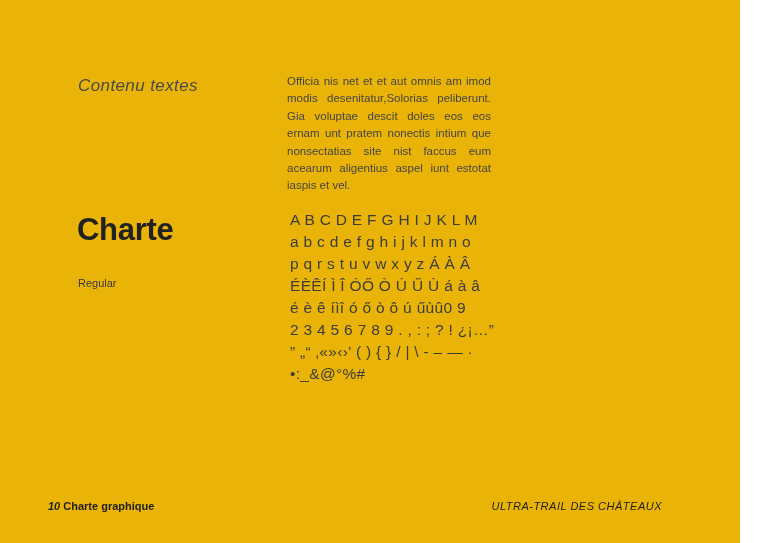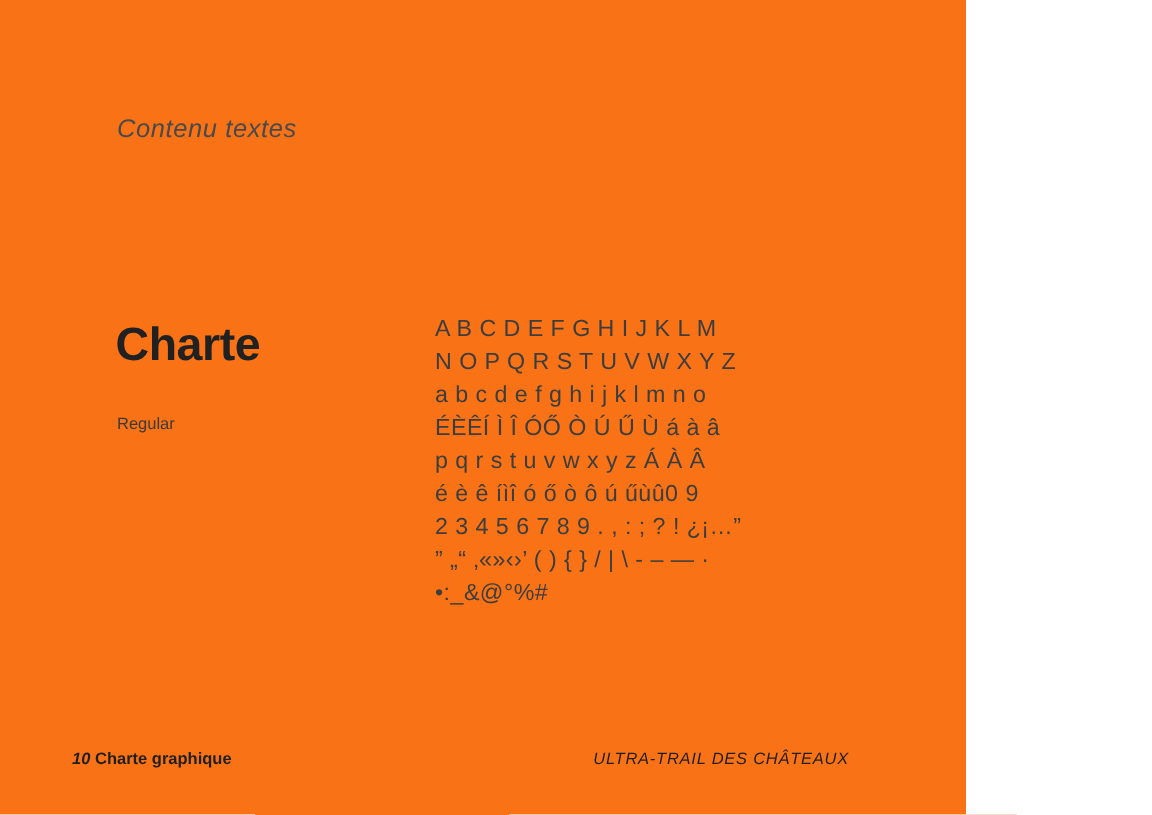"Contenu textes" .page { background: #f97316 -> #eab308; width: 644px -> 740px }
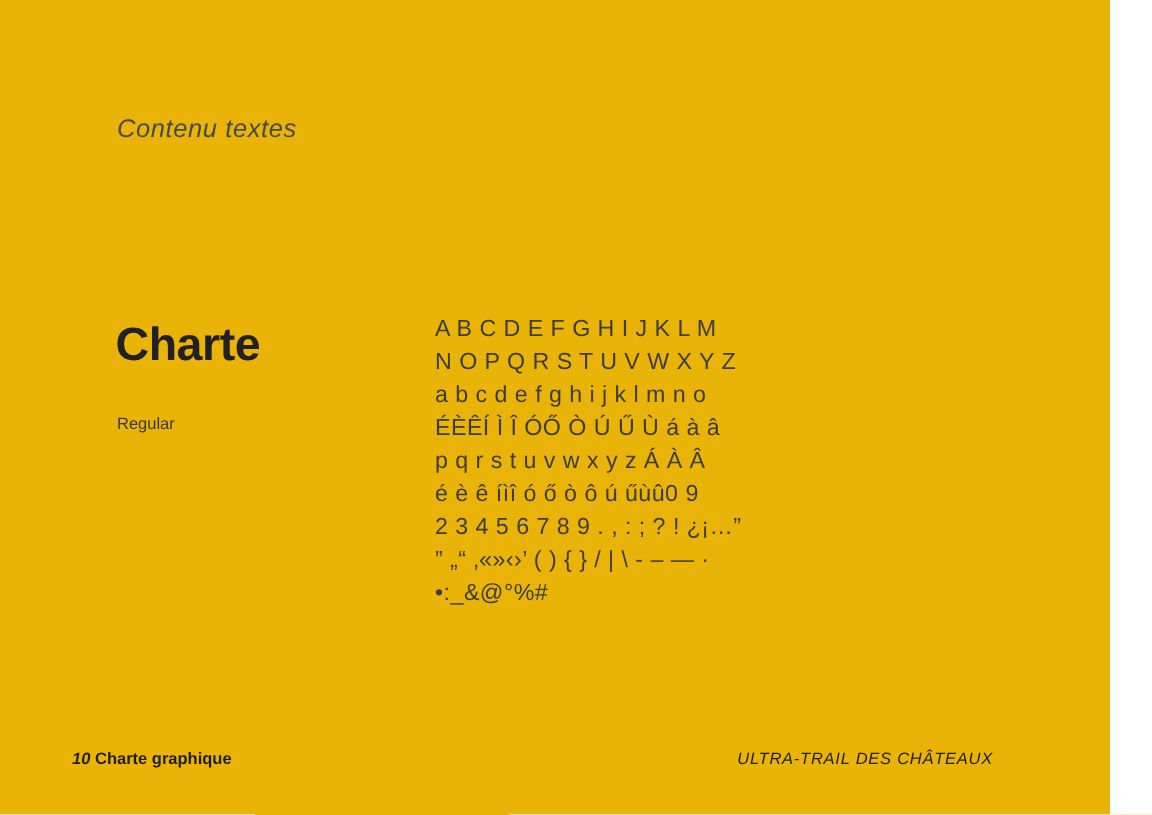"Officia nis net et et" div.body-text { html: none -> <div>Officia nis net et et aut omnis am imod modis desenitatur,Solorias peliberunt. Gia voluptae descit doles eos eos ernam unt pratem nonectis intium que nonsectatias site nist faccus eum acearum aligentius aspel iunt estotat iaspis et vel.</div> }
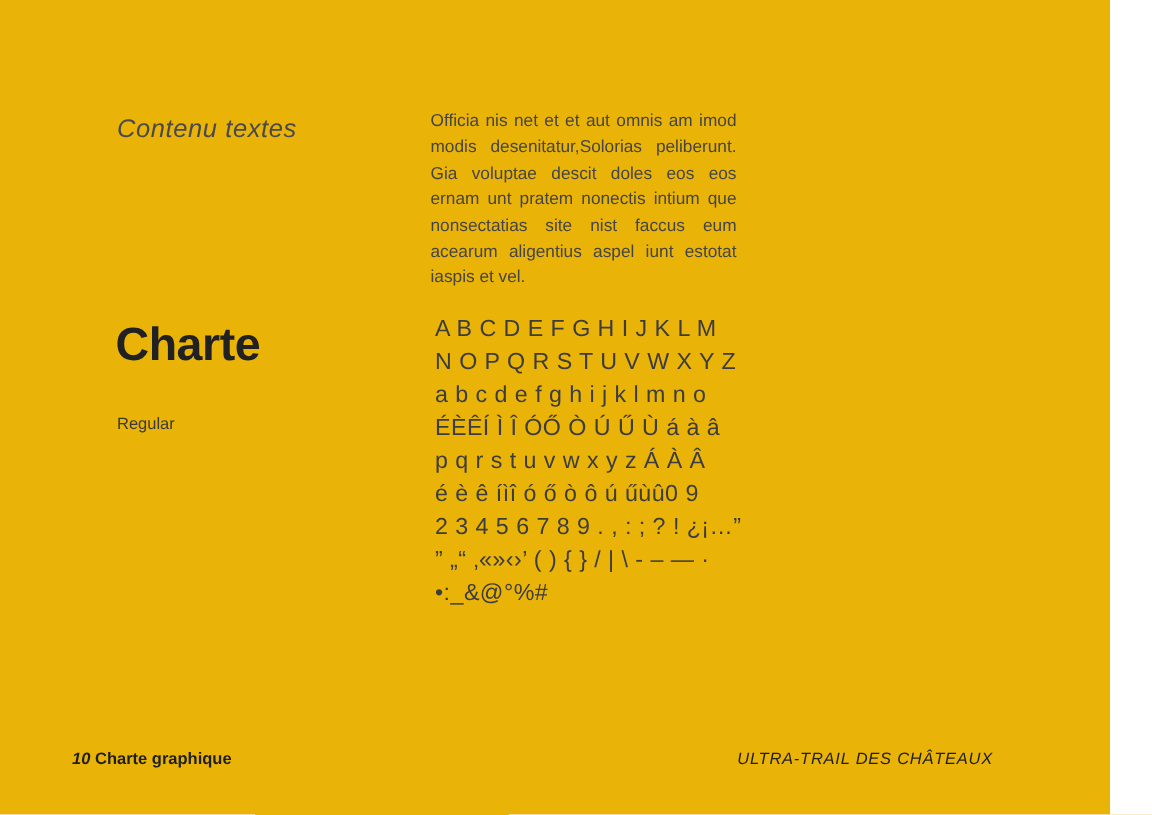"N O P Q R" div.specimen-line { html: <div>N O P Q R S T U V W X Y Z</div> -> none }
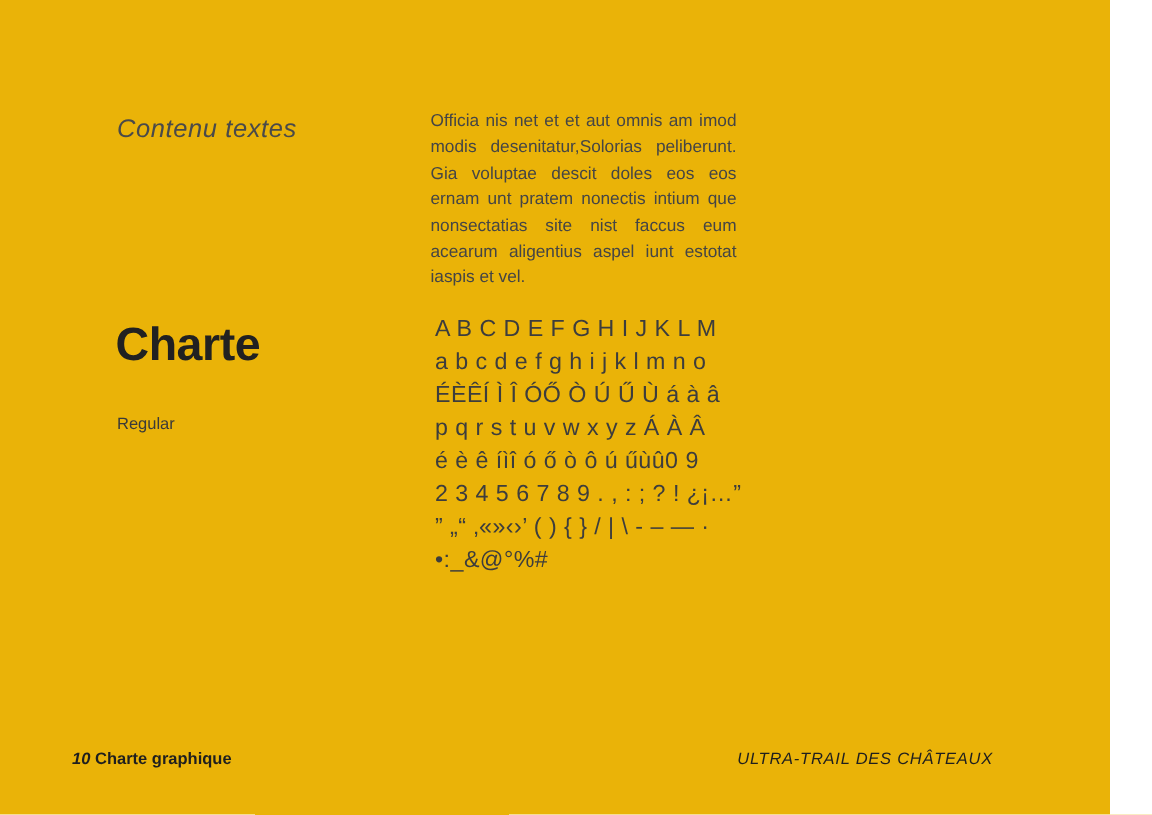"ÉÈÊÍ Ì Î ÓŐ Ò" div.specimen-line { order: before "p q r s t" -> after "p q r s t" }
